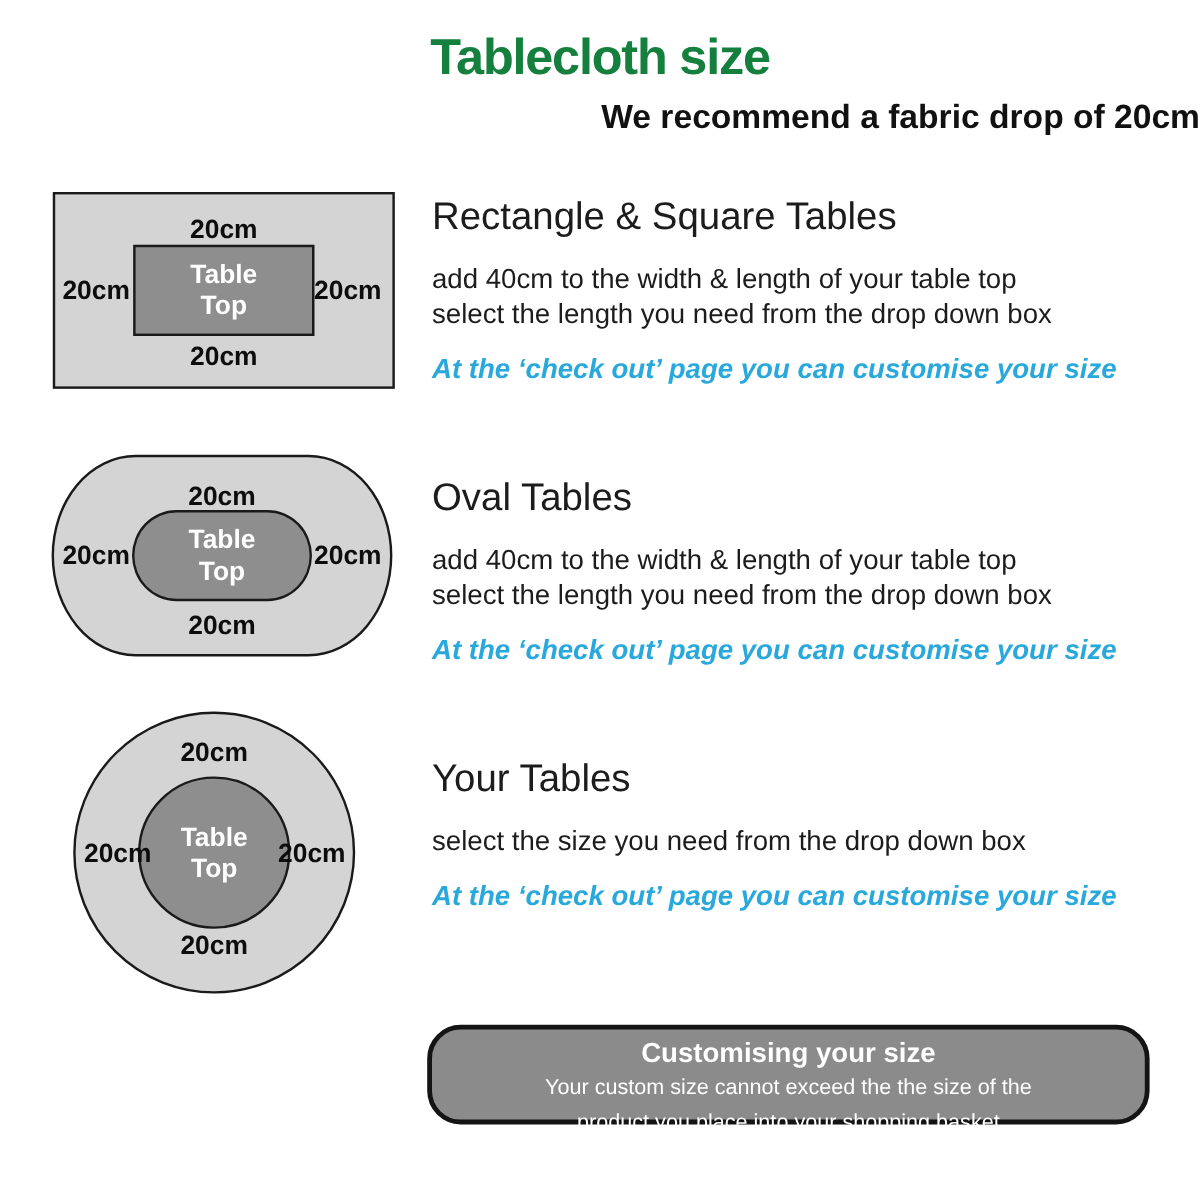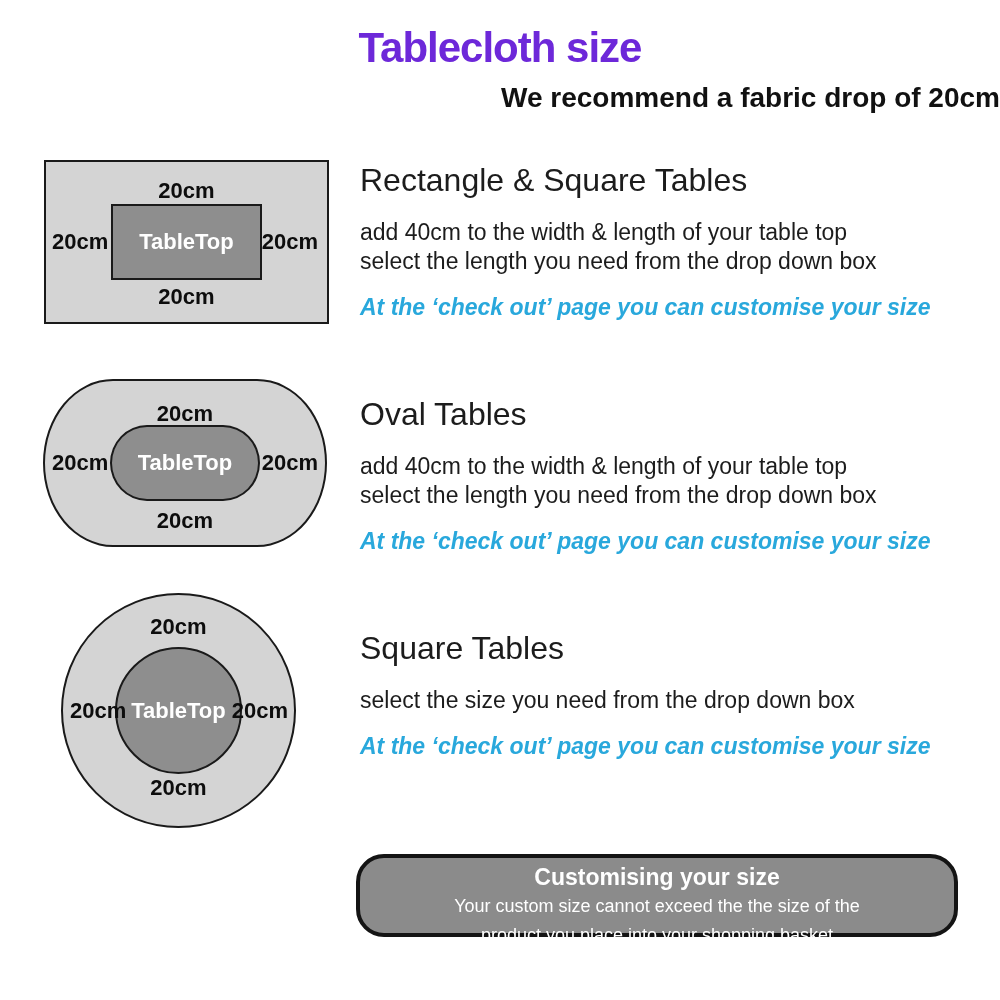"Tablecloth size" .title { color: #6d28d9 -> #15803d }
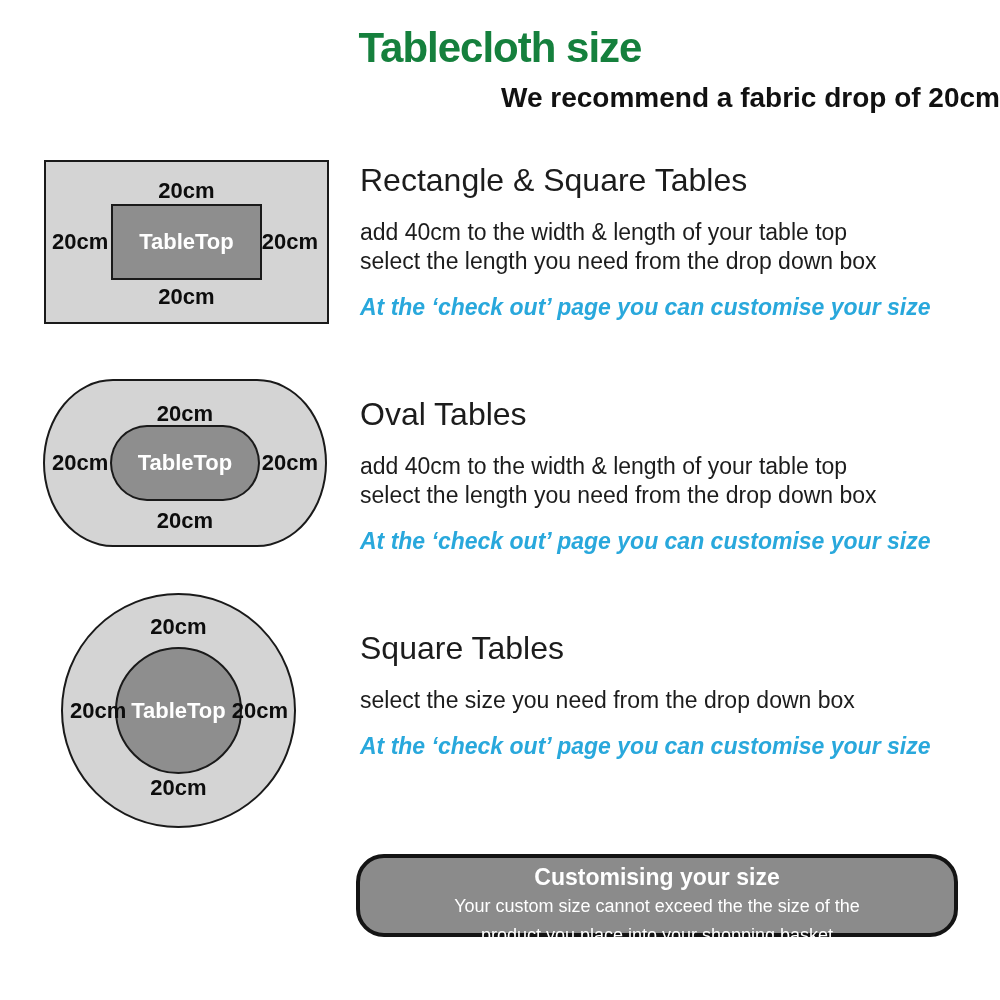"Table" .inner { flex-direction: row -> column }
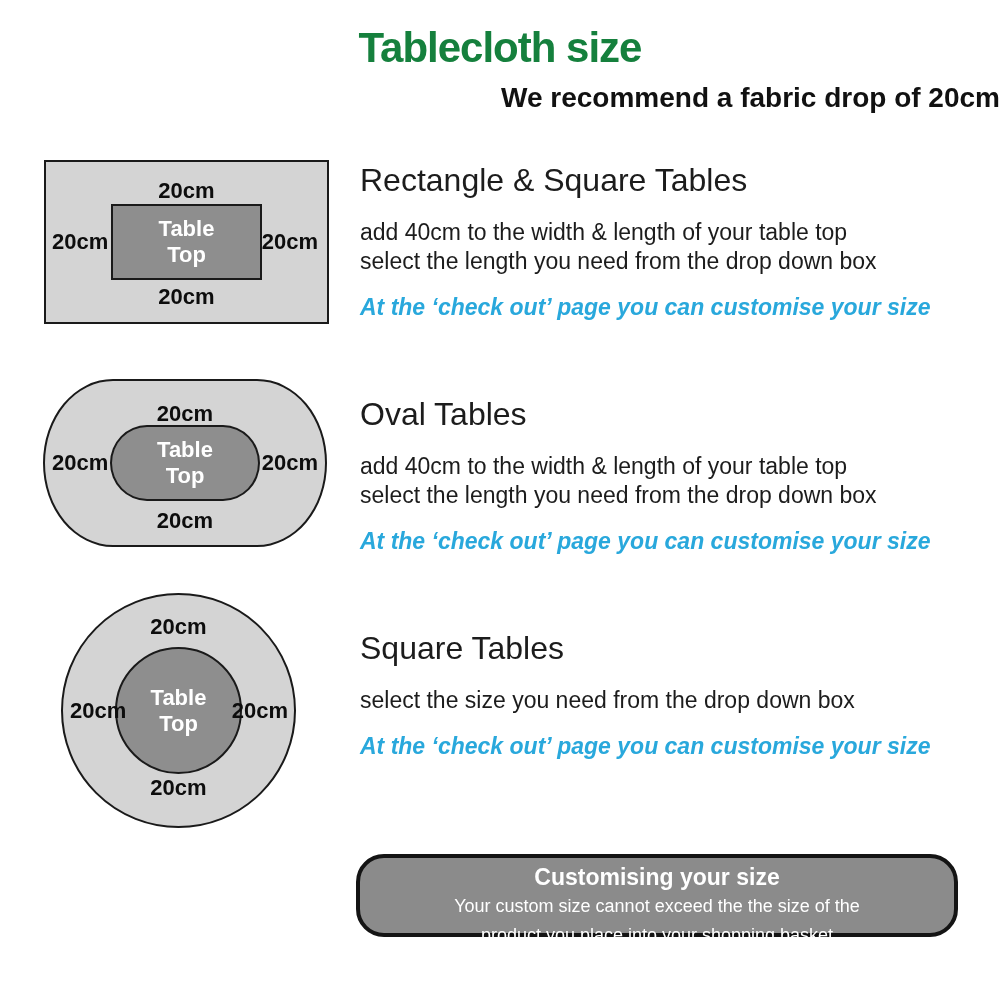"Square Tables" div.h { text: Square -> Your }
